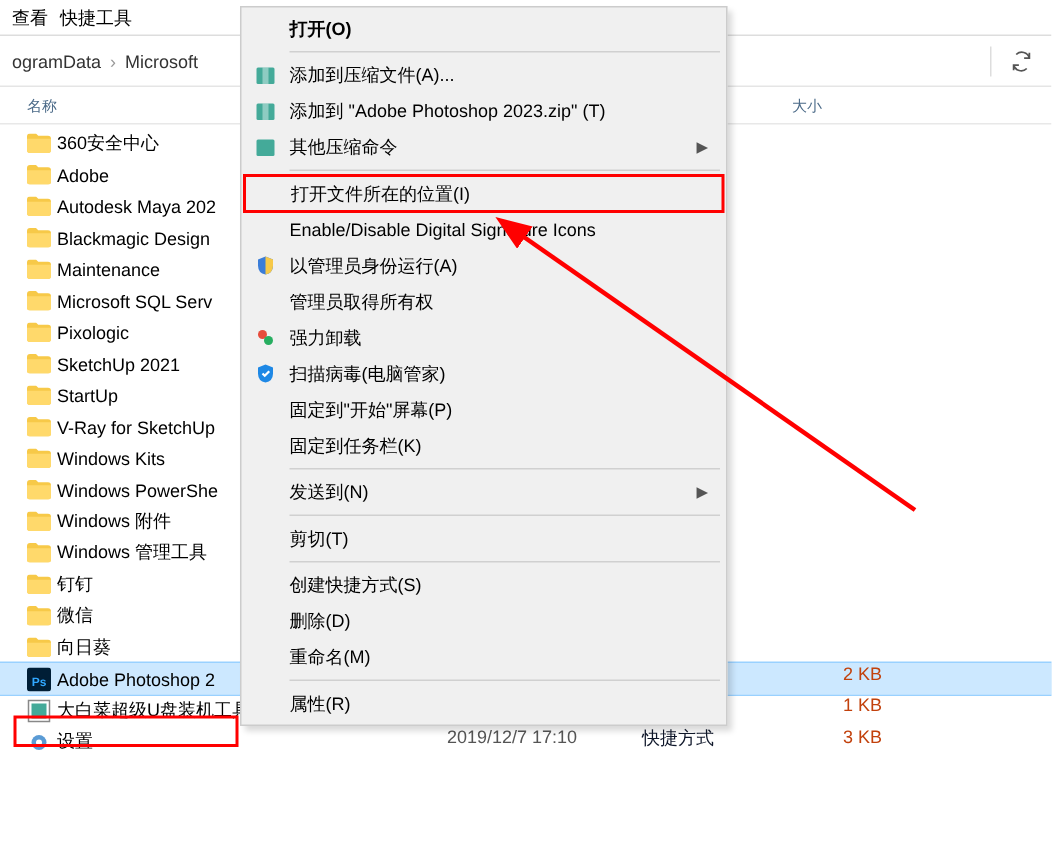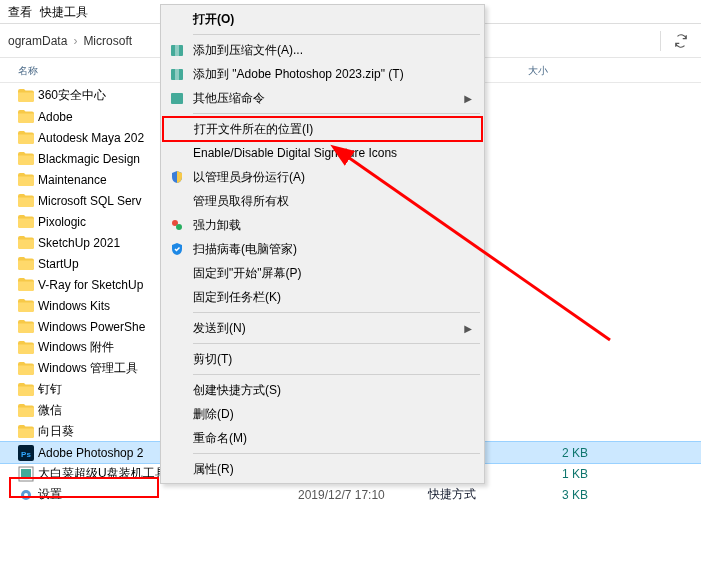"360安全中心" .file-row { align-items: center -> none }
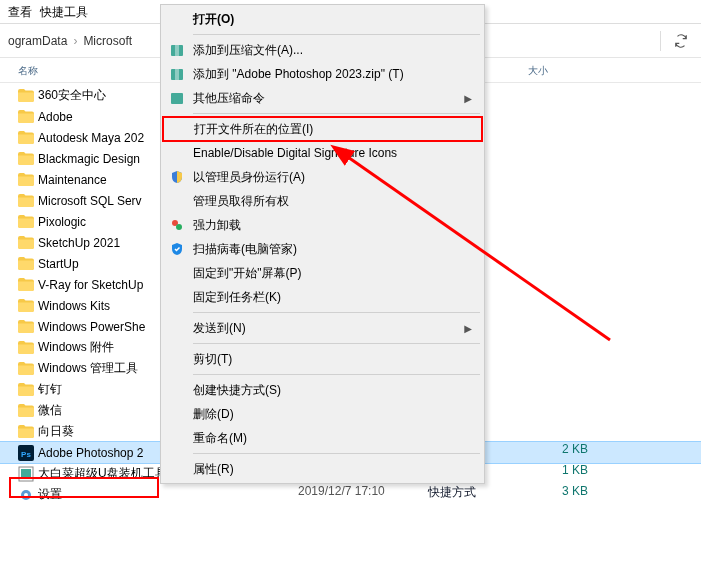"2 KB" .file-row .fsize { color: #0f766e -> #c2410c }
